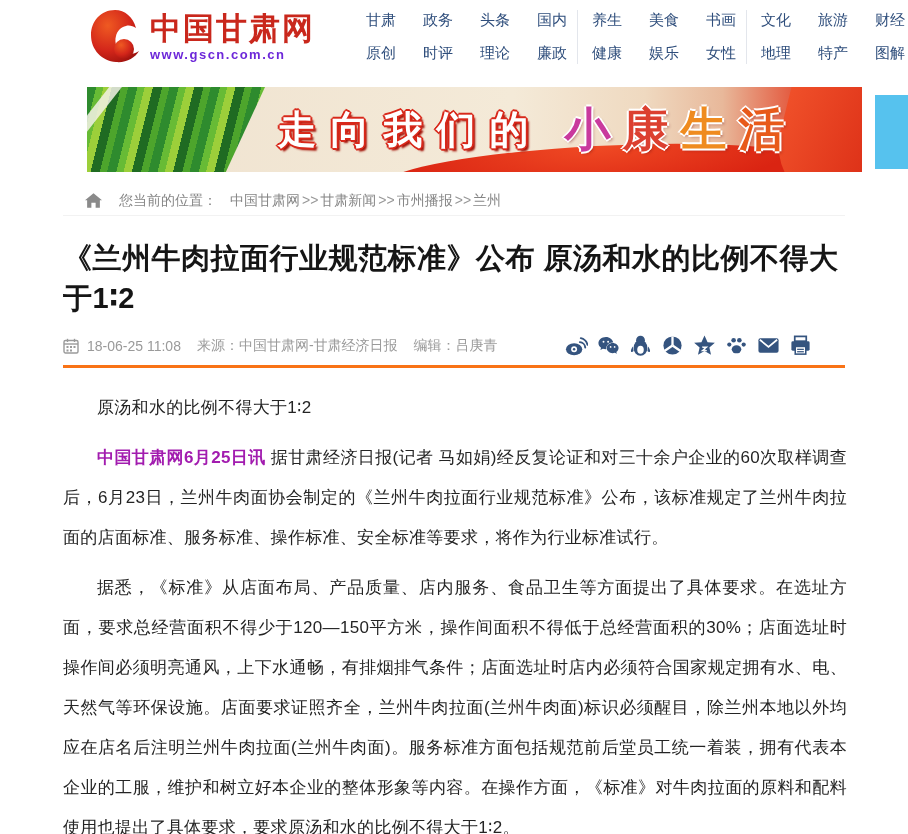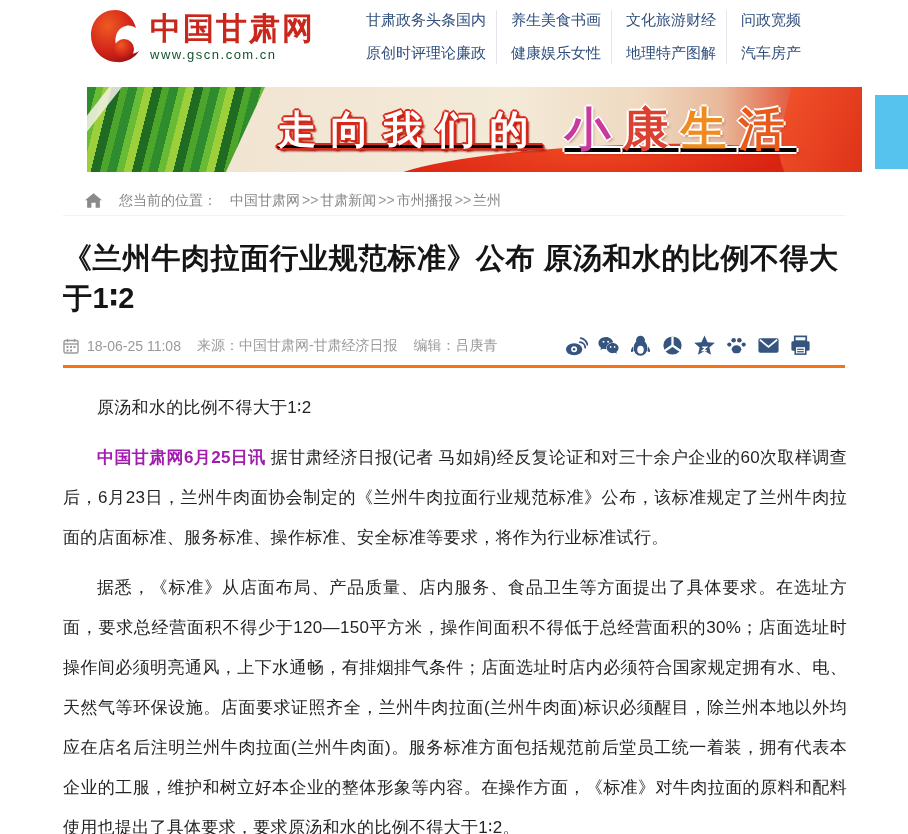"甘肃" .nav-row { gap: 0 -> 27px }
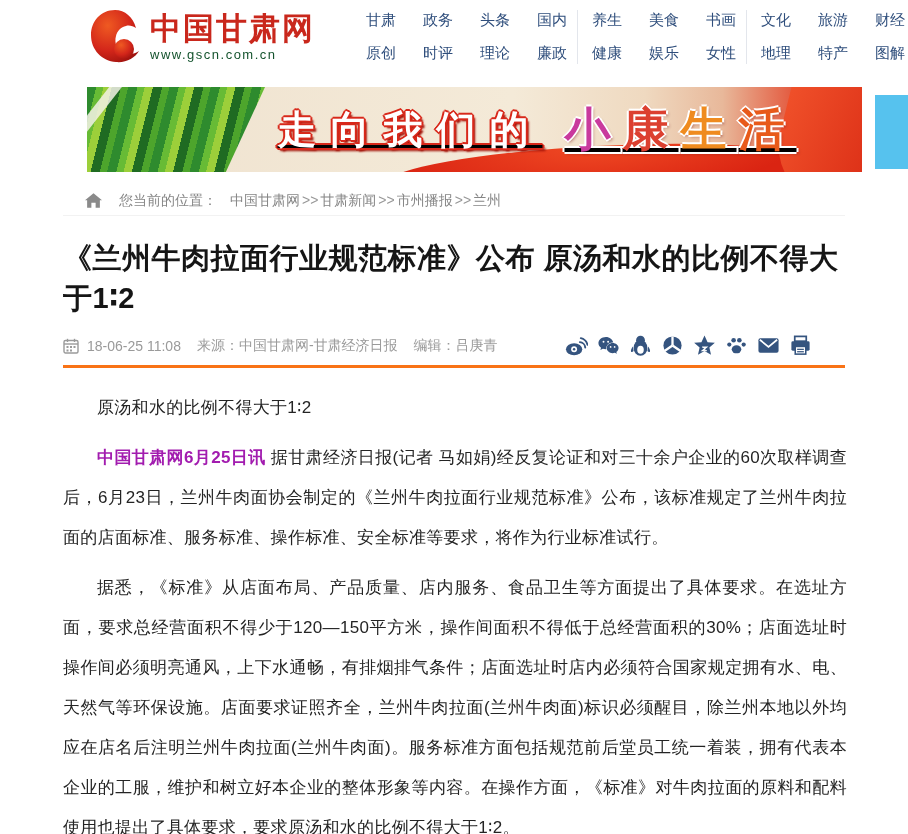"www.gscn.com.cn" .logo-url { color: #14532d -> #6d28d9; font-weight: normal -> bold }
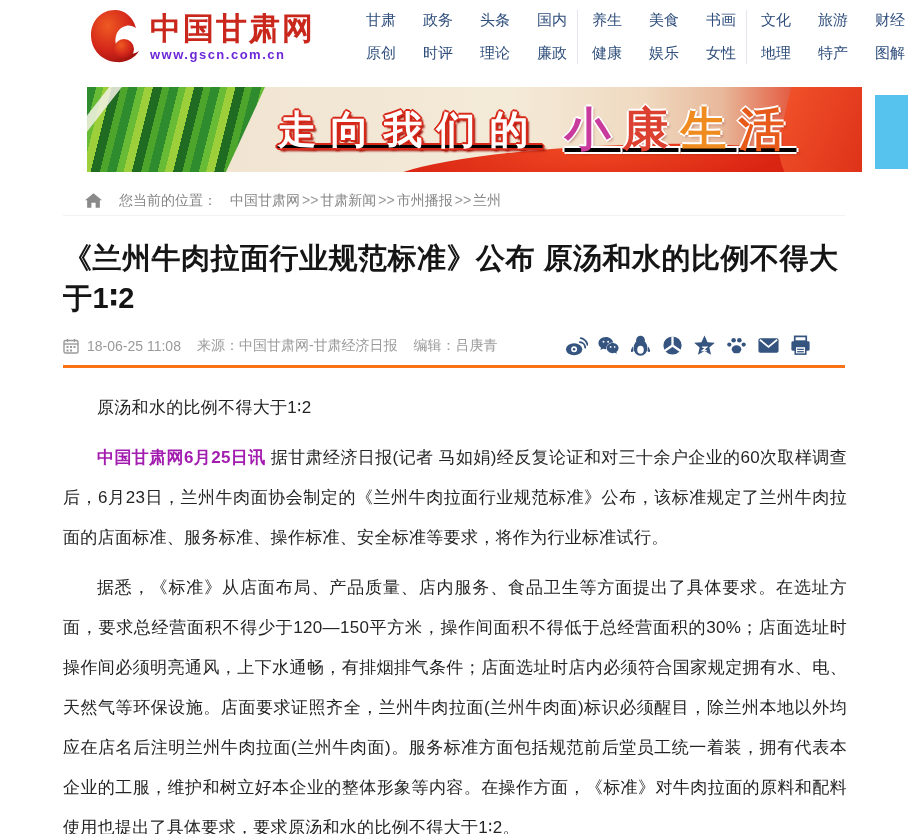"走向我们的" .banner-textwrap { text-decoration: underline -> none }
